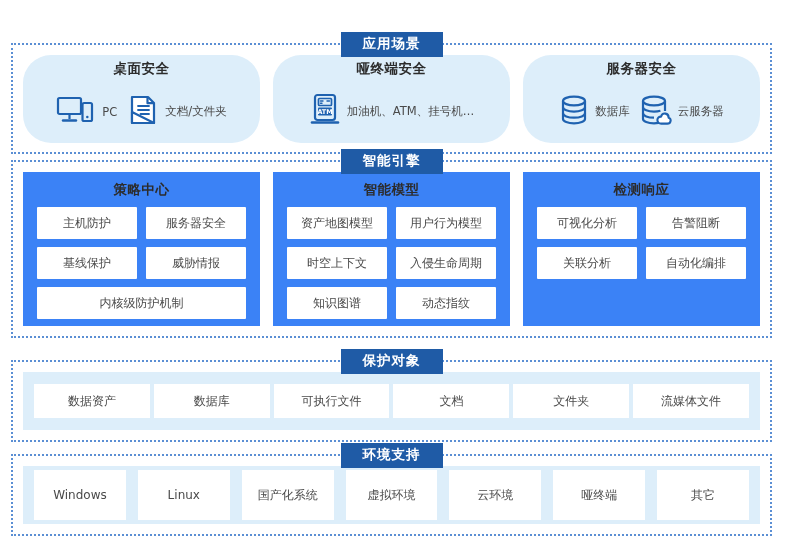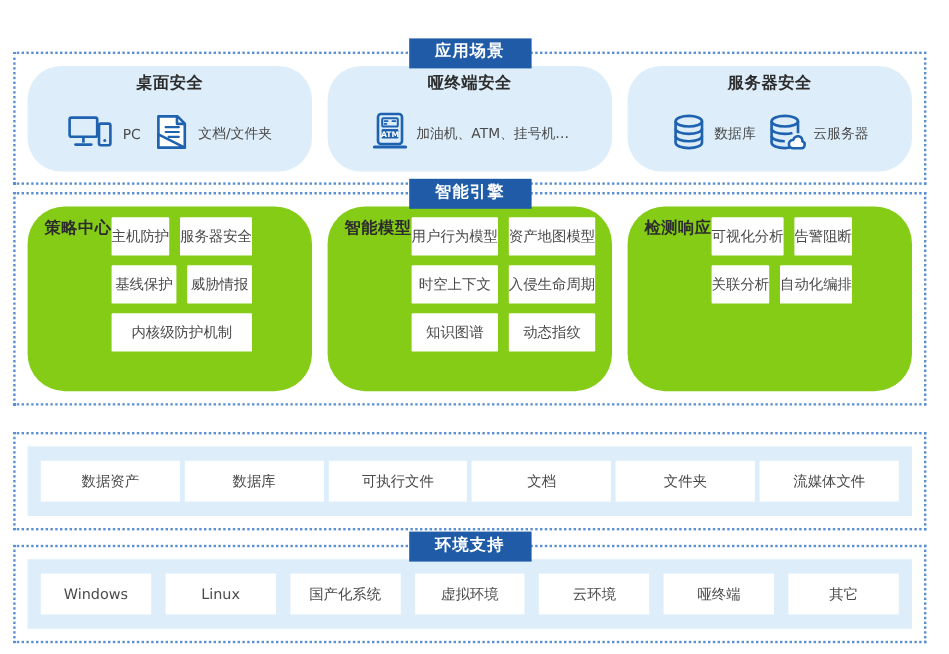"策略中心" .eng-panel { background: #84cc16 -> #3b82f6; border-radius: 31px -> none; flex-direction: row -> column }
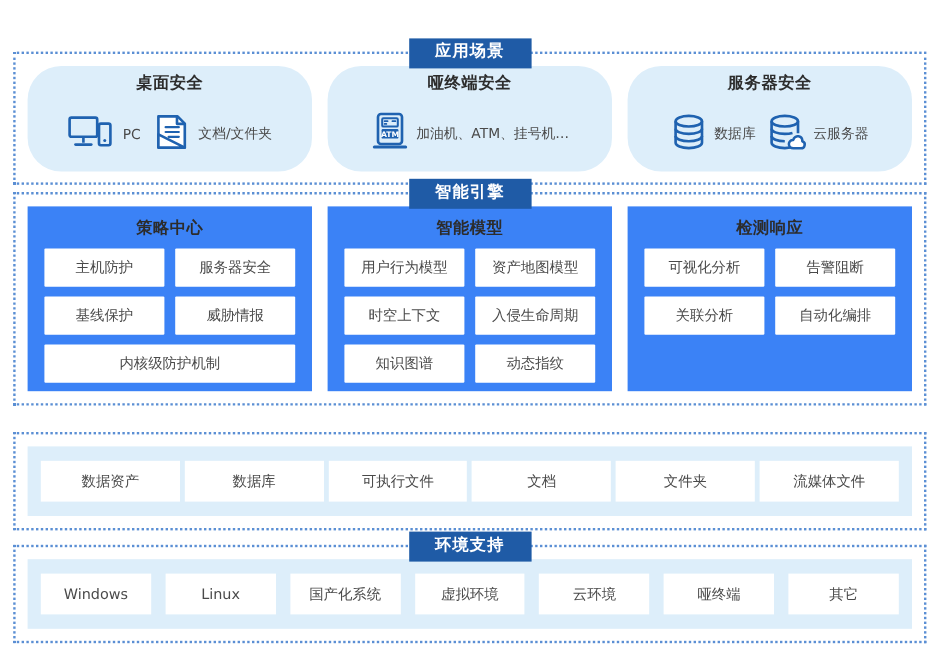"用户行为模型" div.chip { order: before "资产地图模型" -> after "资产地图模型" }
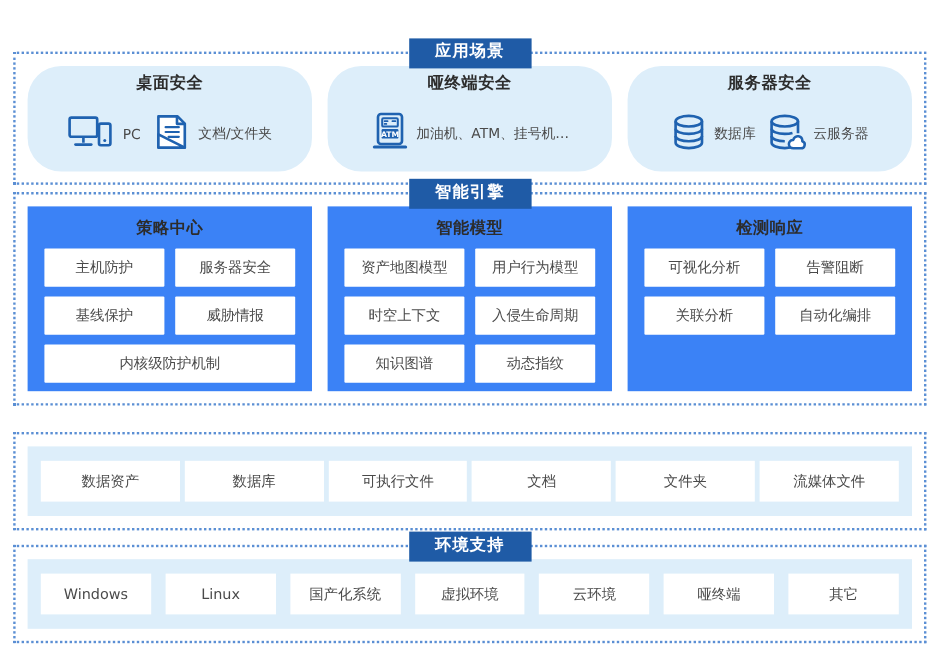"保护对象" div.sec-badge { html: none -> <div>保护对象</div> }
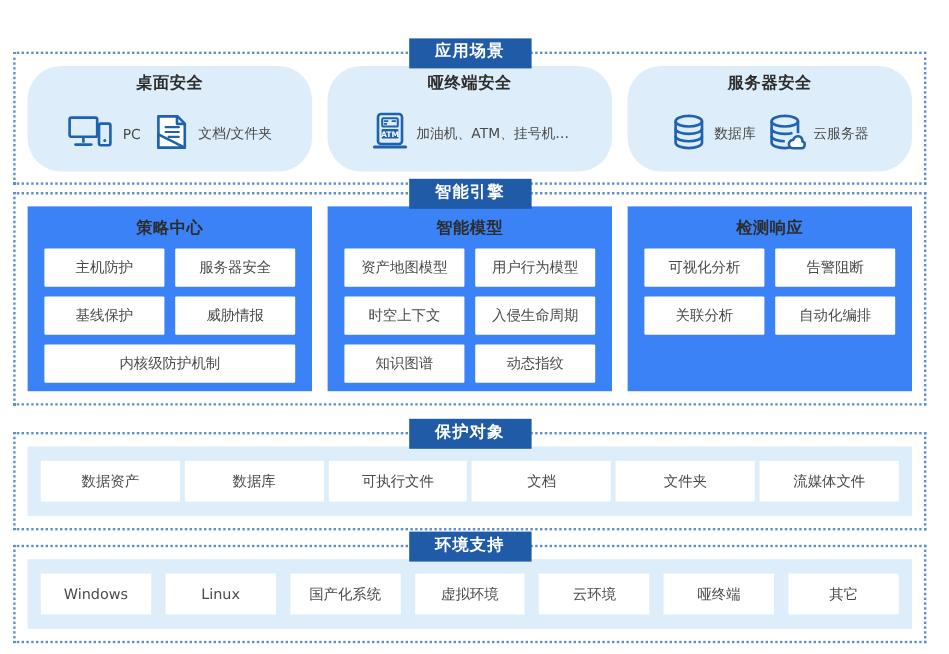"Windows" .env-chip { height: 34px -> 50px }
